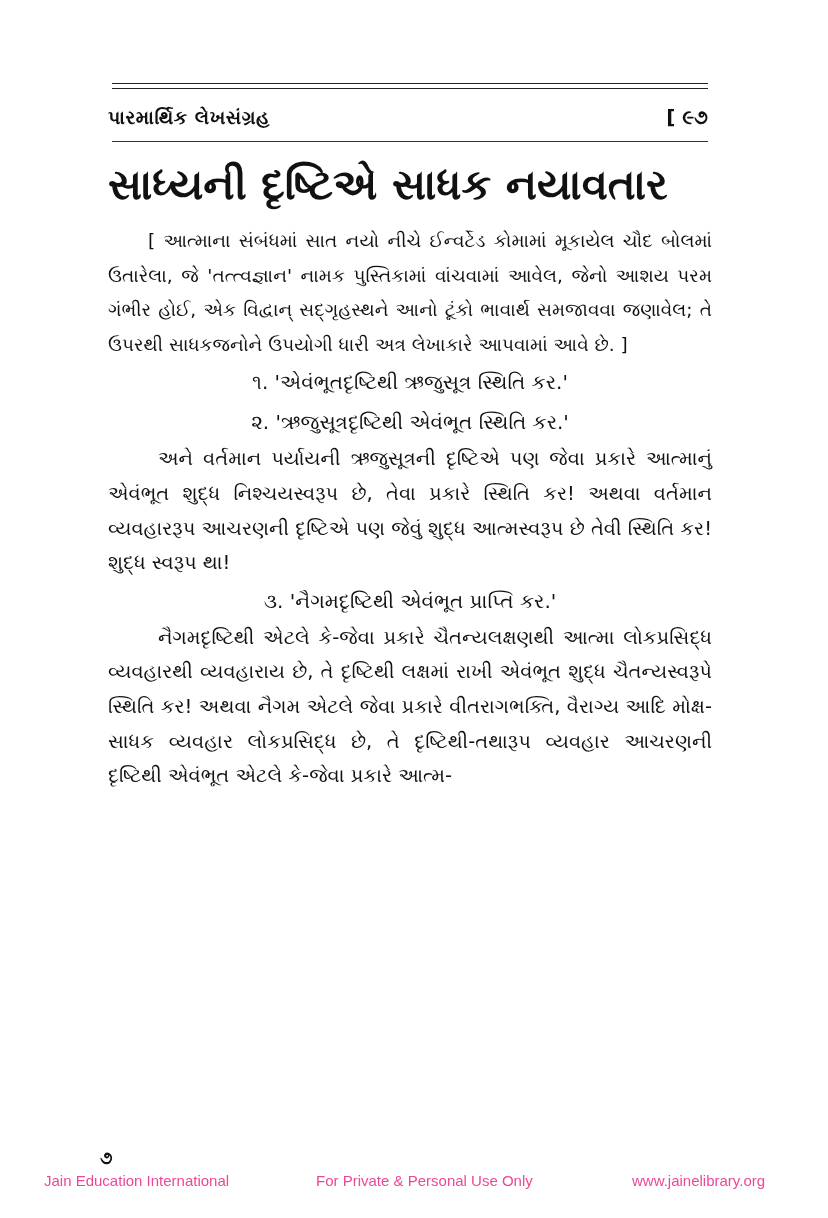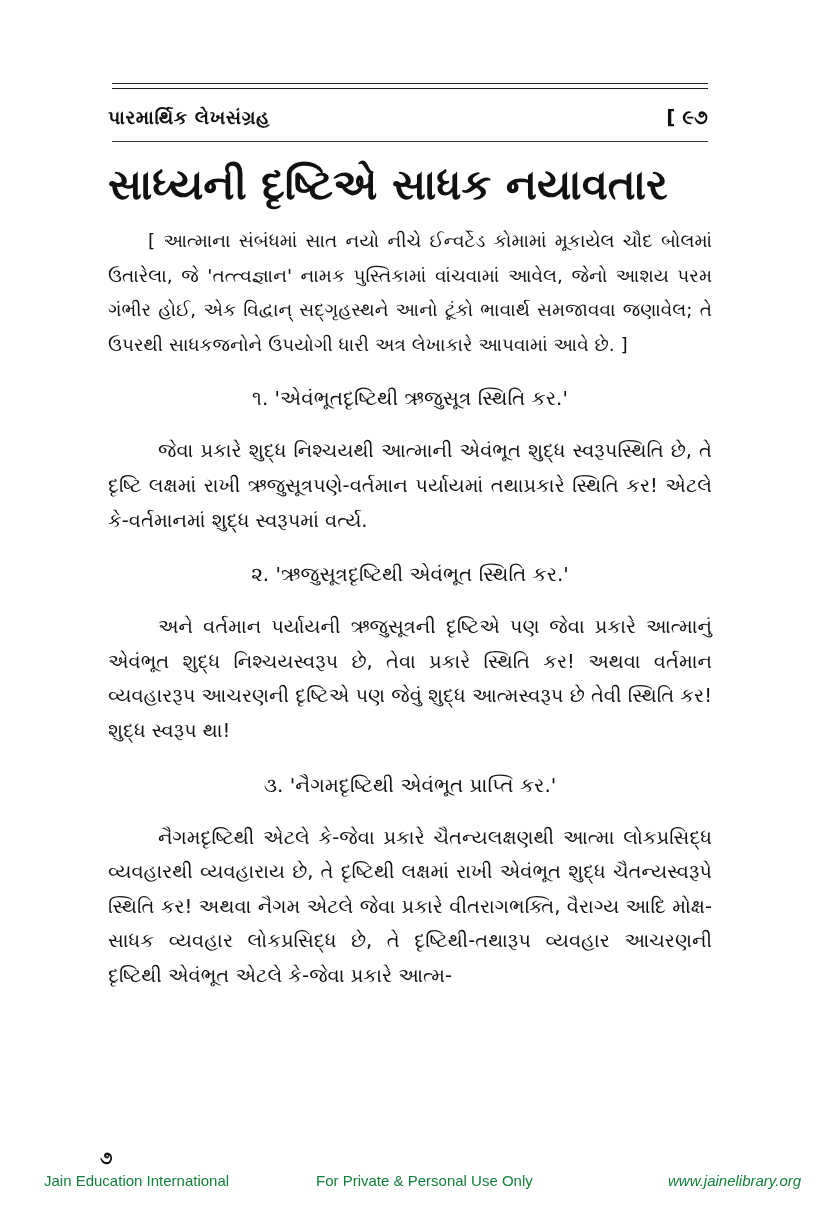"૧. 'એવંભૂતદૃષ્ટિથી ઋજુસૂત્ર સ્થિતિ કર.'" .heading { margin: 16px -> 0 }
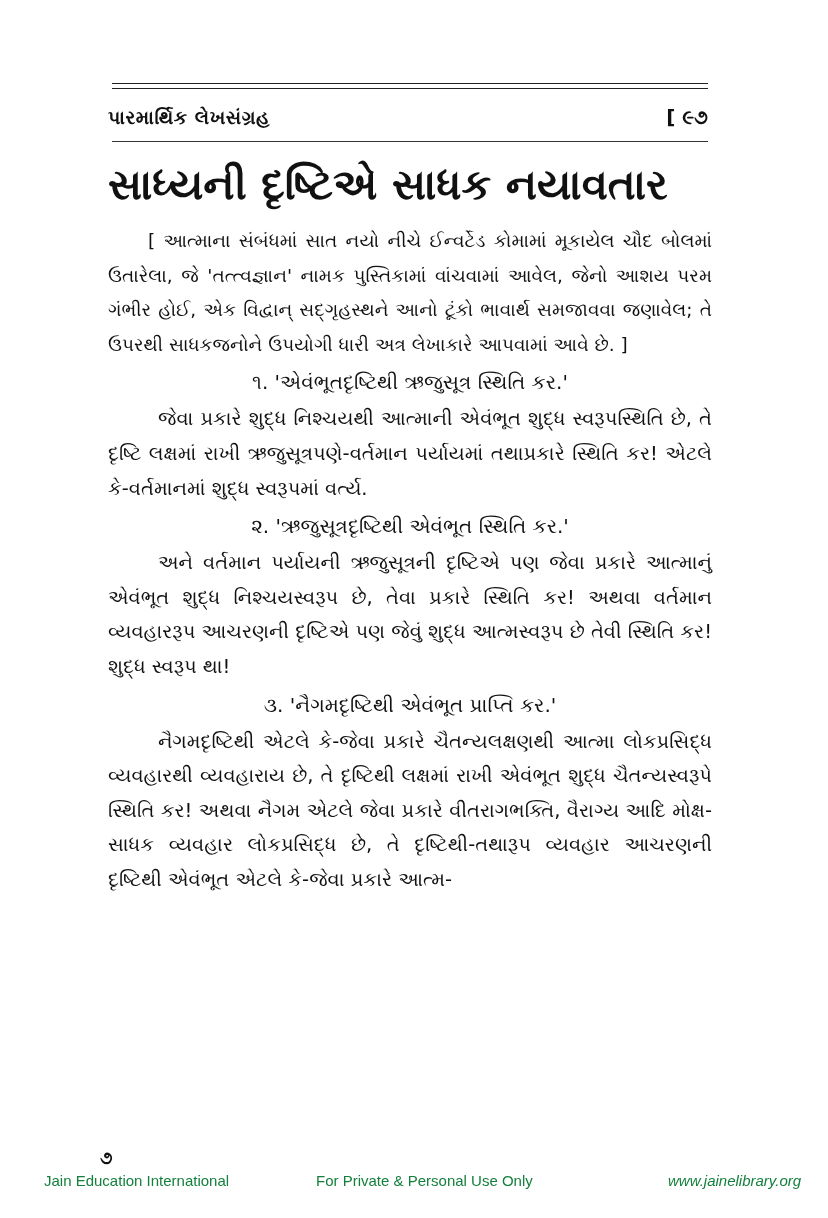"જેવા પ્રકારે શુદ્ધ નિશ્ચયથી આત્માની" p.para { html: <p>જેવા પ્રકારે શુદ્ધ નિશ્ચયથી આત્માની એવંભૂત શુદ્ધ સ્વરૂપસ્થિતિ છે, તે દૃષ્ટિ લક્ષમાં રાખી ઋજુસૂત્રપણે-વર્તમાન પર્યાયમાં તથાપ્રકારે સ્થિતિ કર! એટલે કે-વર્તમાનમાં શુદ્ધ સ્વરૂપમાં વર્ત્ય.</p> -> none }
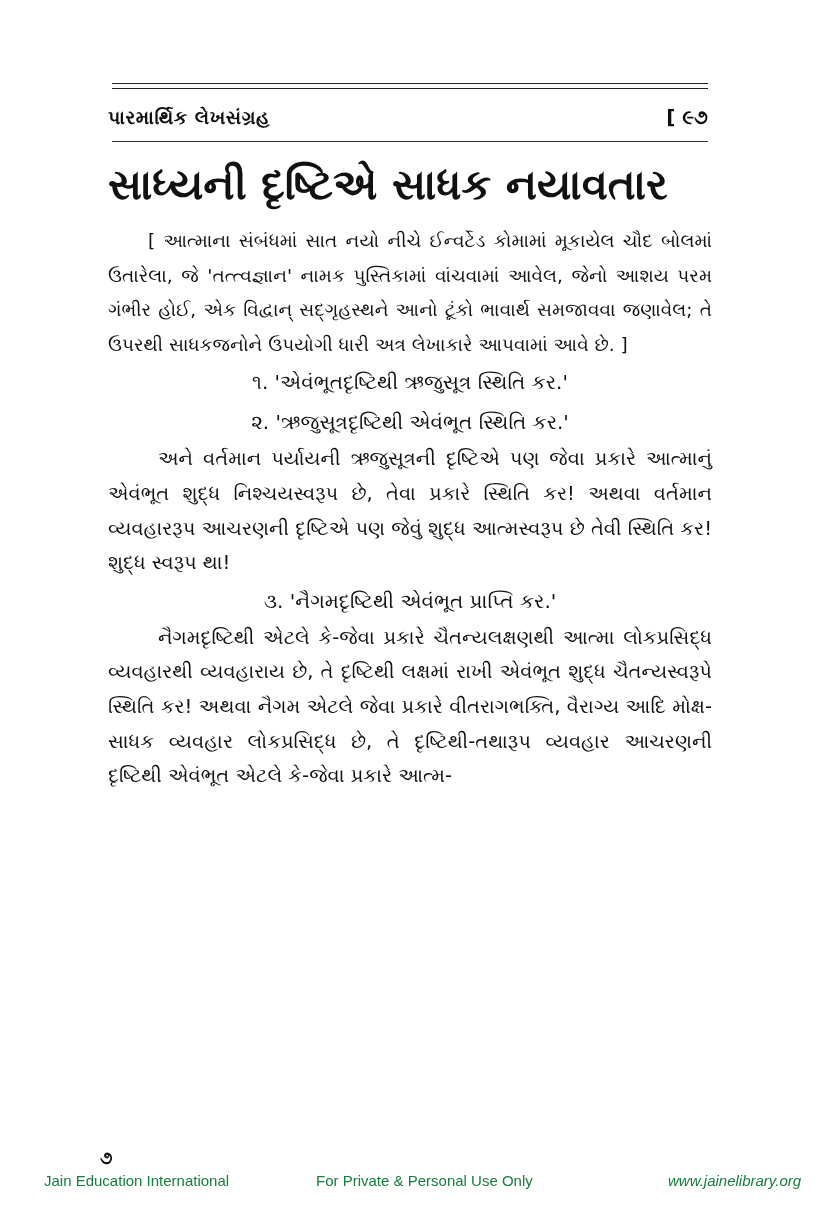"Jain Education International" .footer { color: #15803d -> #ec4899 }
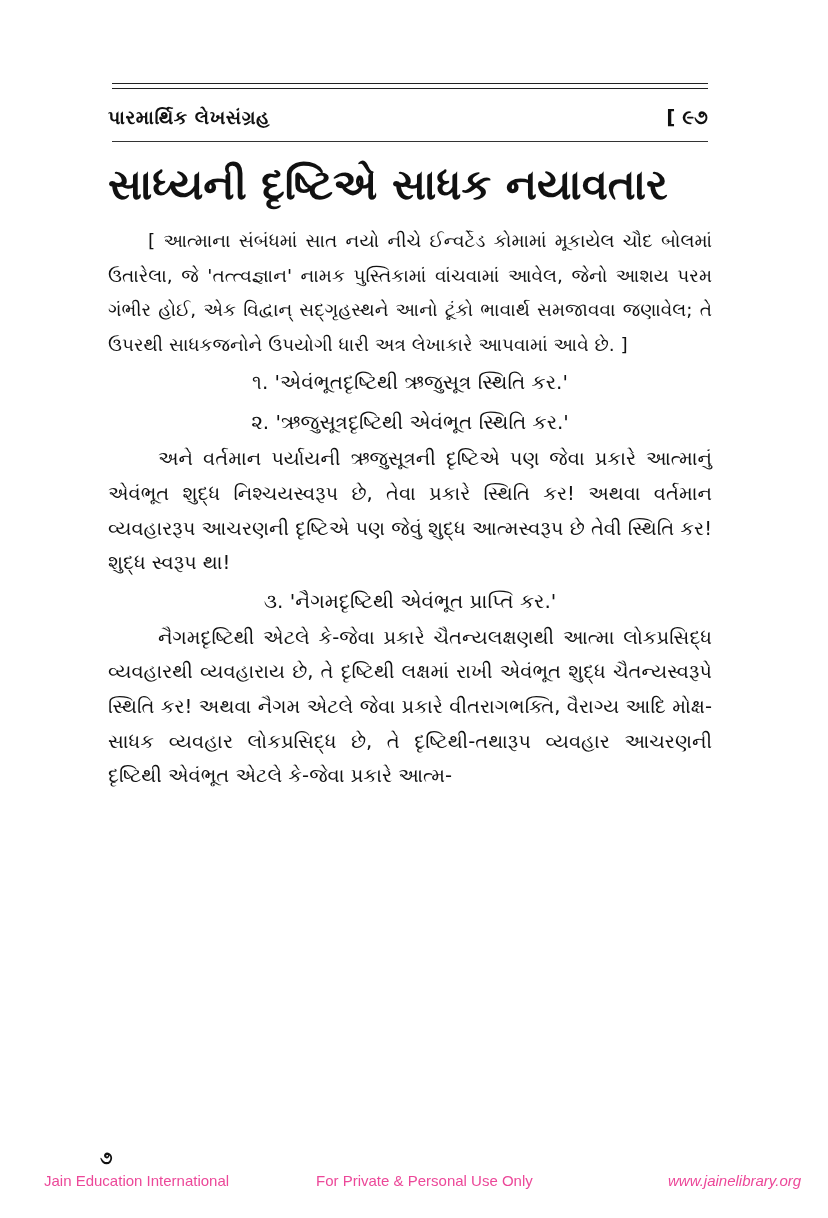"www.jainelibrary.org" .f3 { font-style: italic -> none; left: 668px -> 632px }
